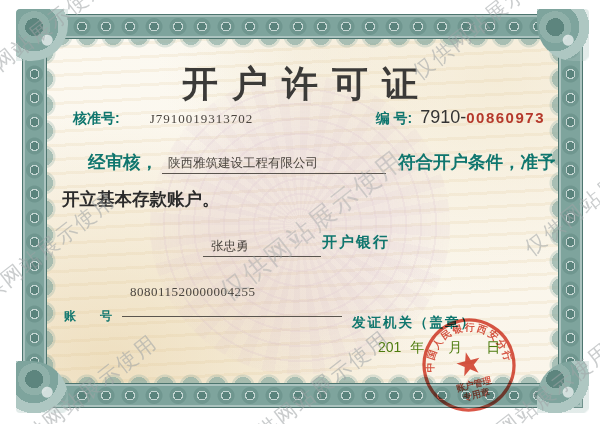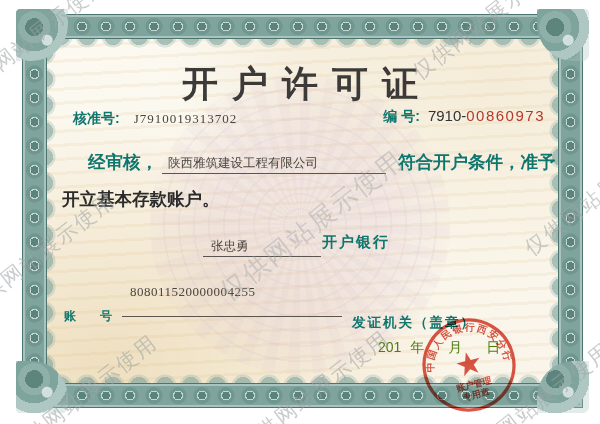"J7910019313702" .approval .val { margin-left: 14px -> 30px }
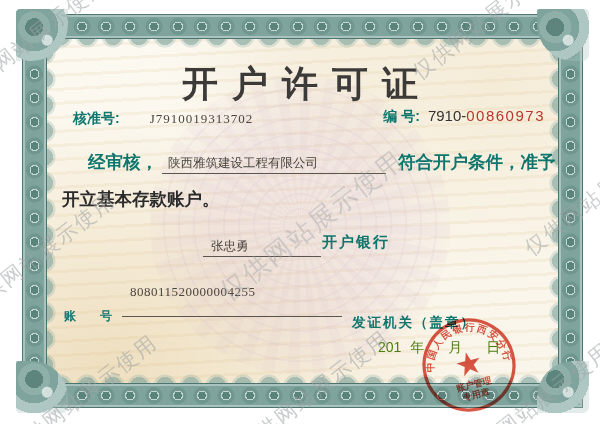"7910-" .serial .prefix { font-size: 15px -> 18px }
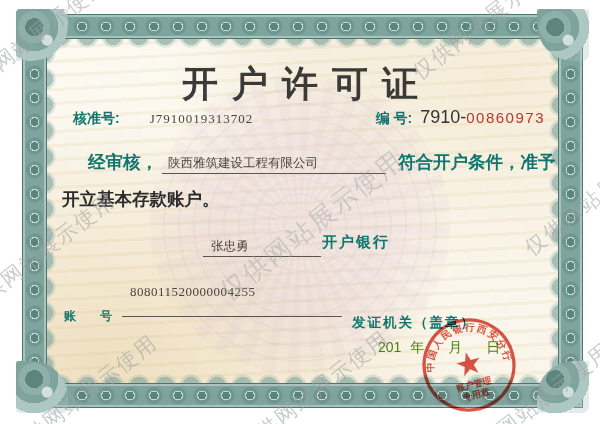"00860973" .serial .red { font-weight: 400 -> 700 }
